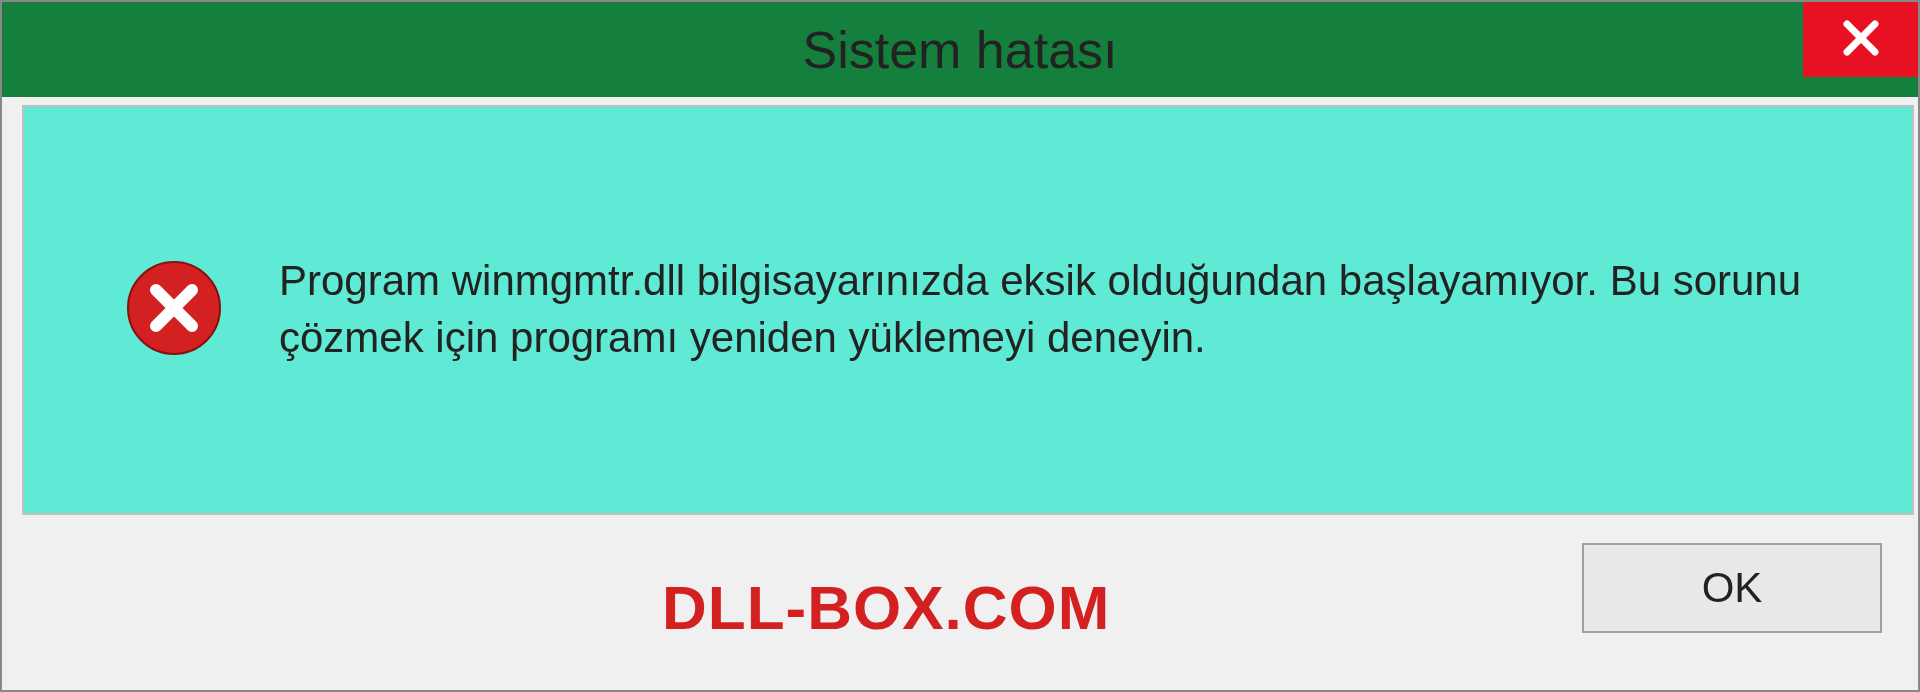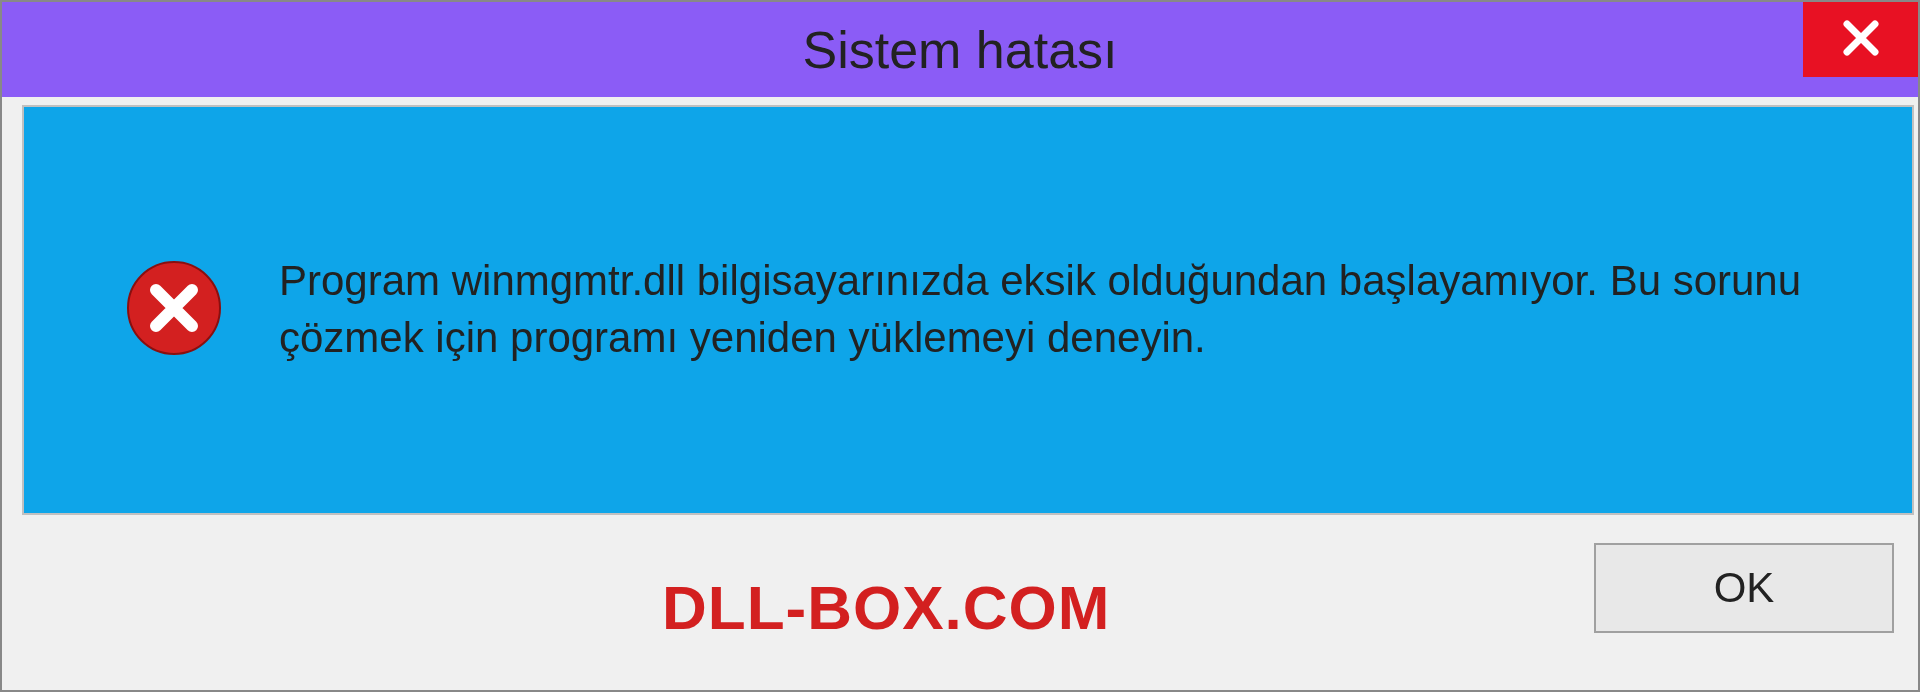"Sistem hatası" .titlebar { background: #8b5cf6 -> #15803d }
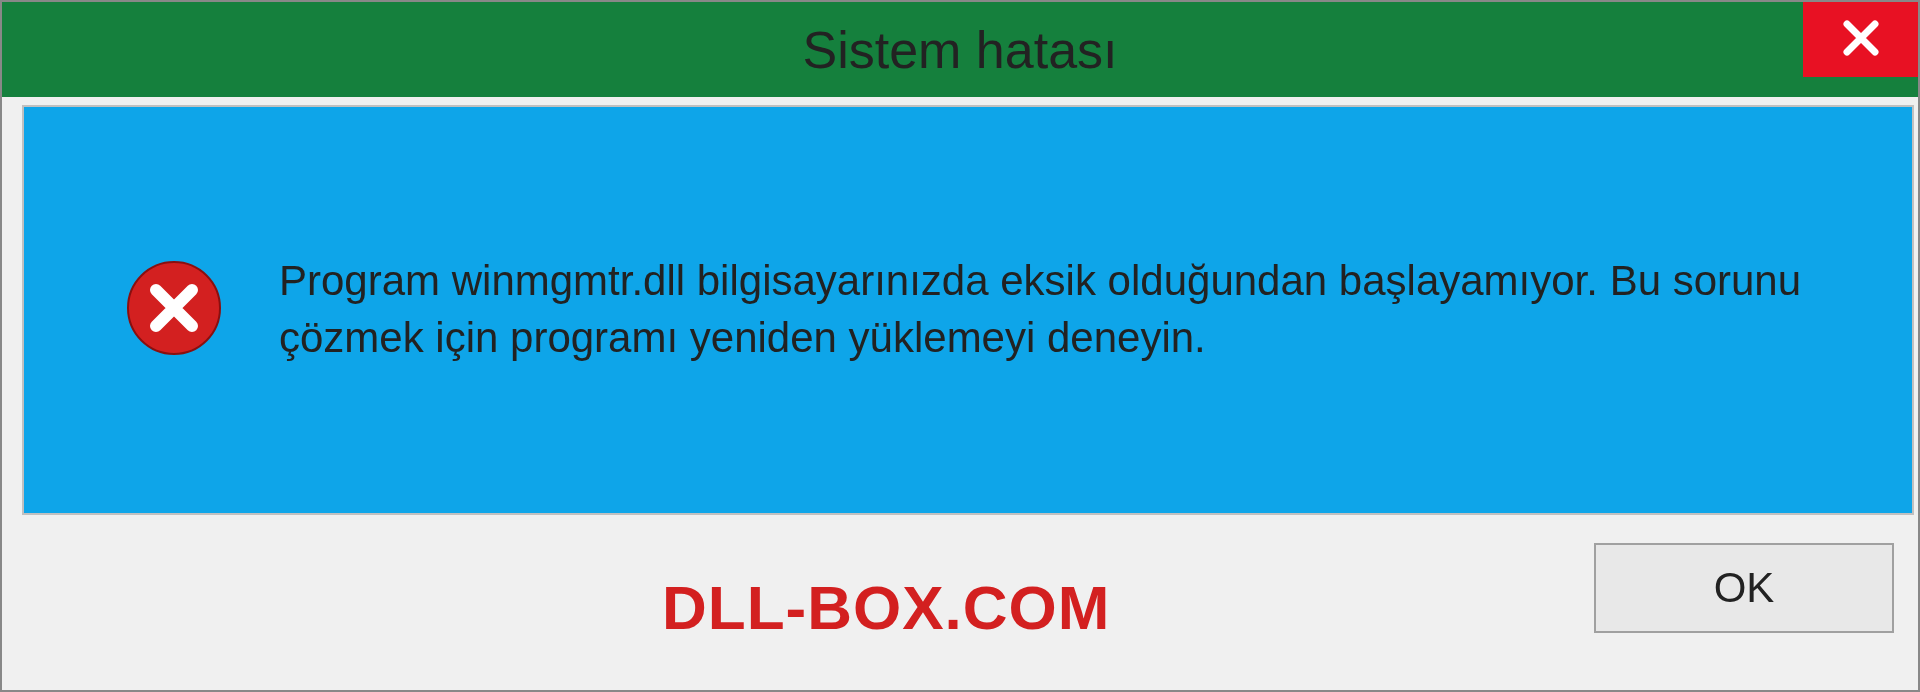"Program winmgmtr.dll bilgisayarınızda" .content-panel { background: #0ea5e9 -> #5eead4 }
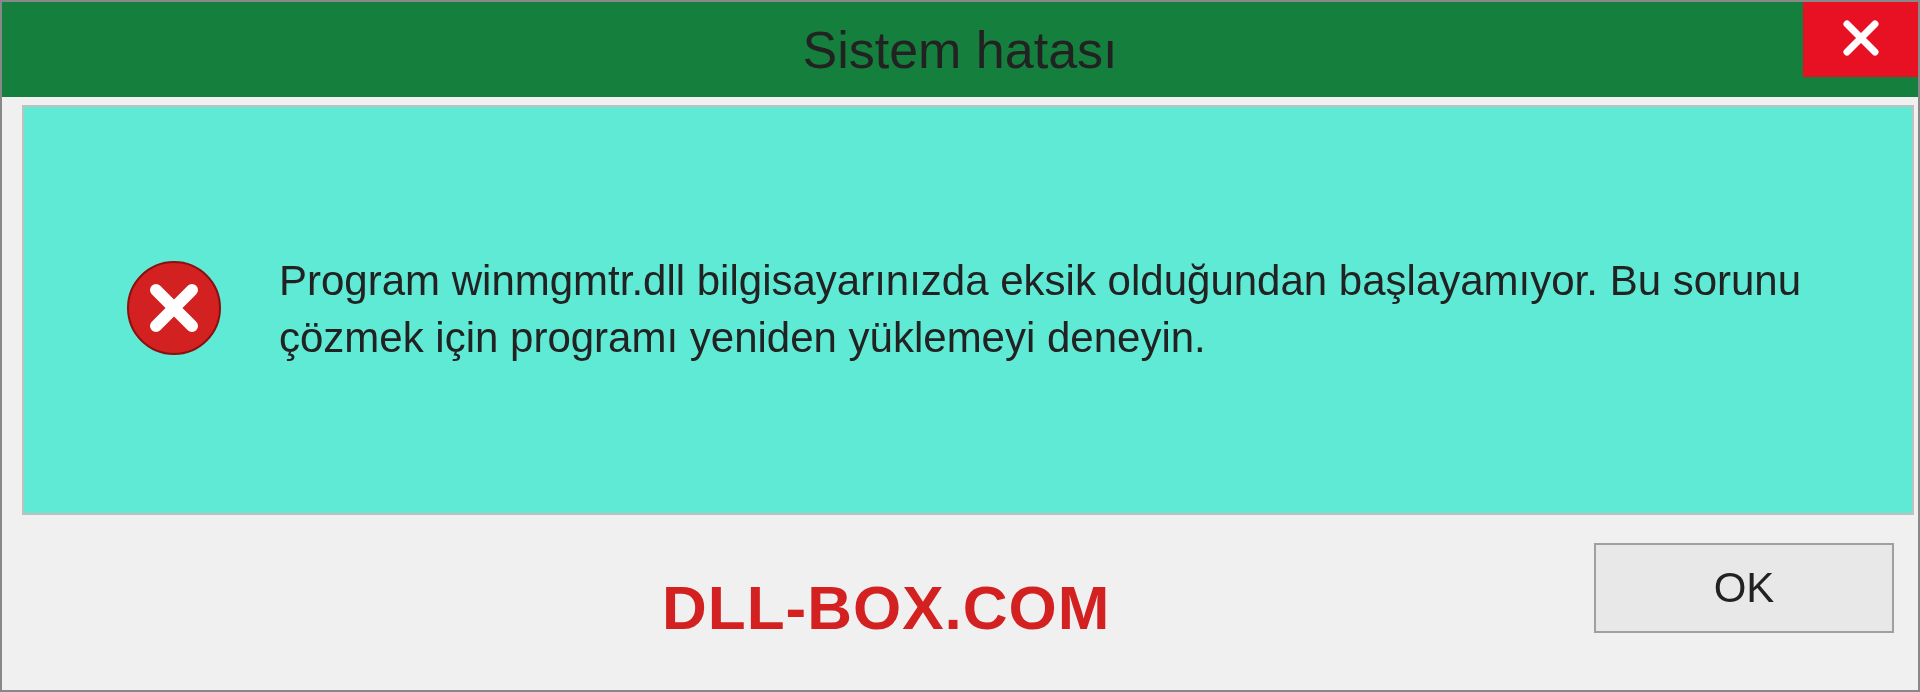"OK" .ok-button { margin-right: 4px -> 16px }
